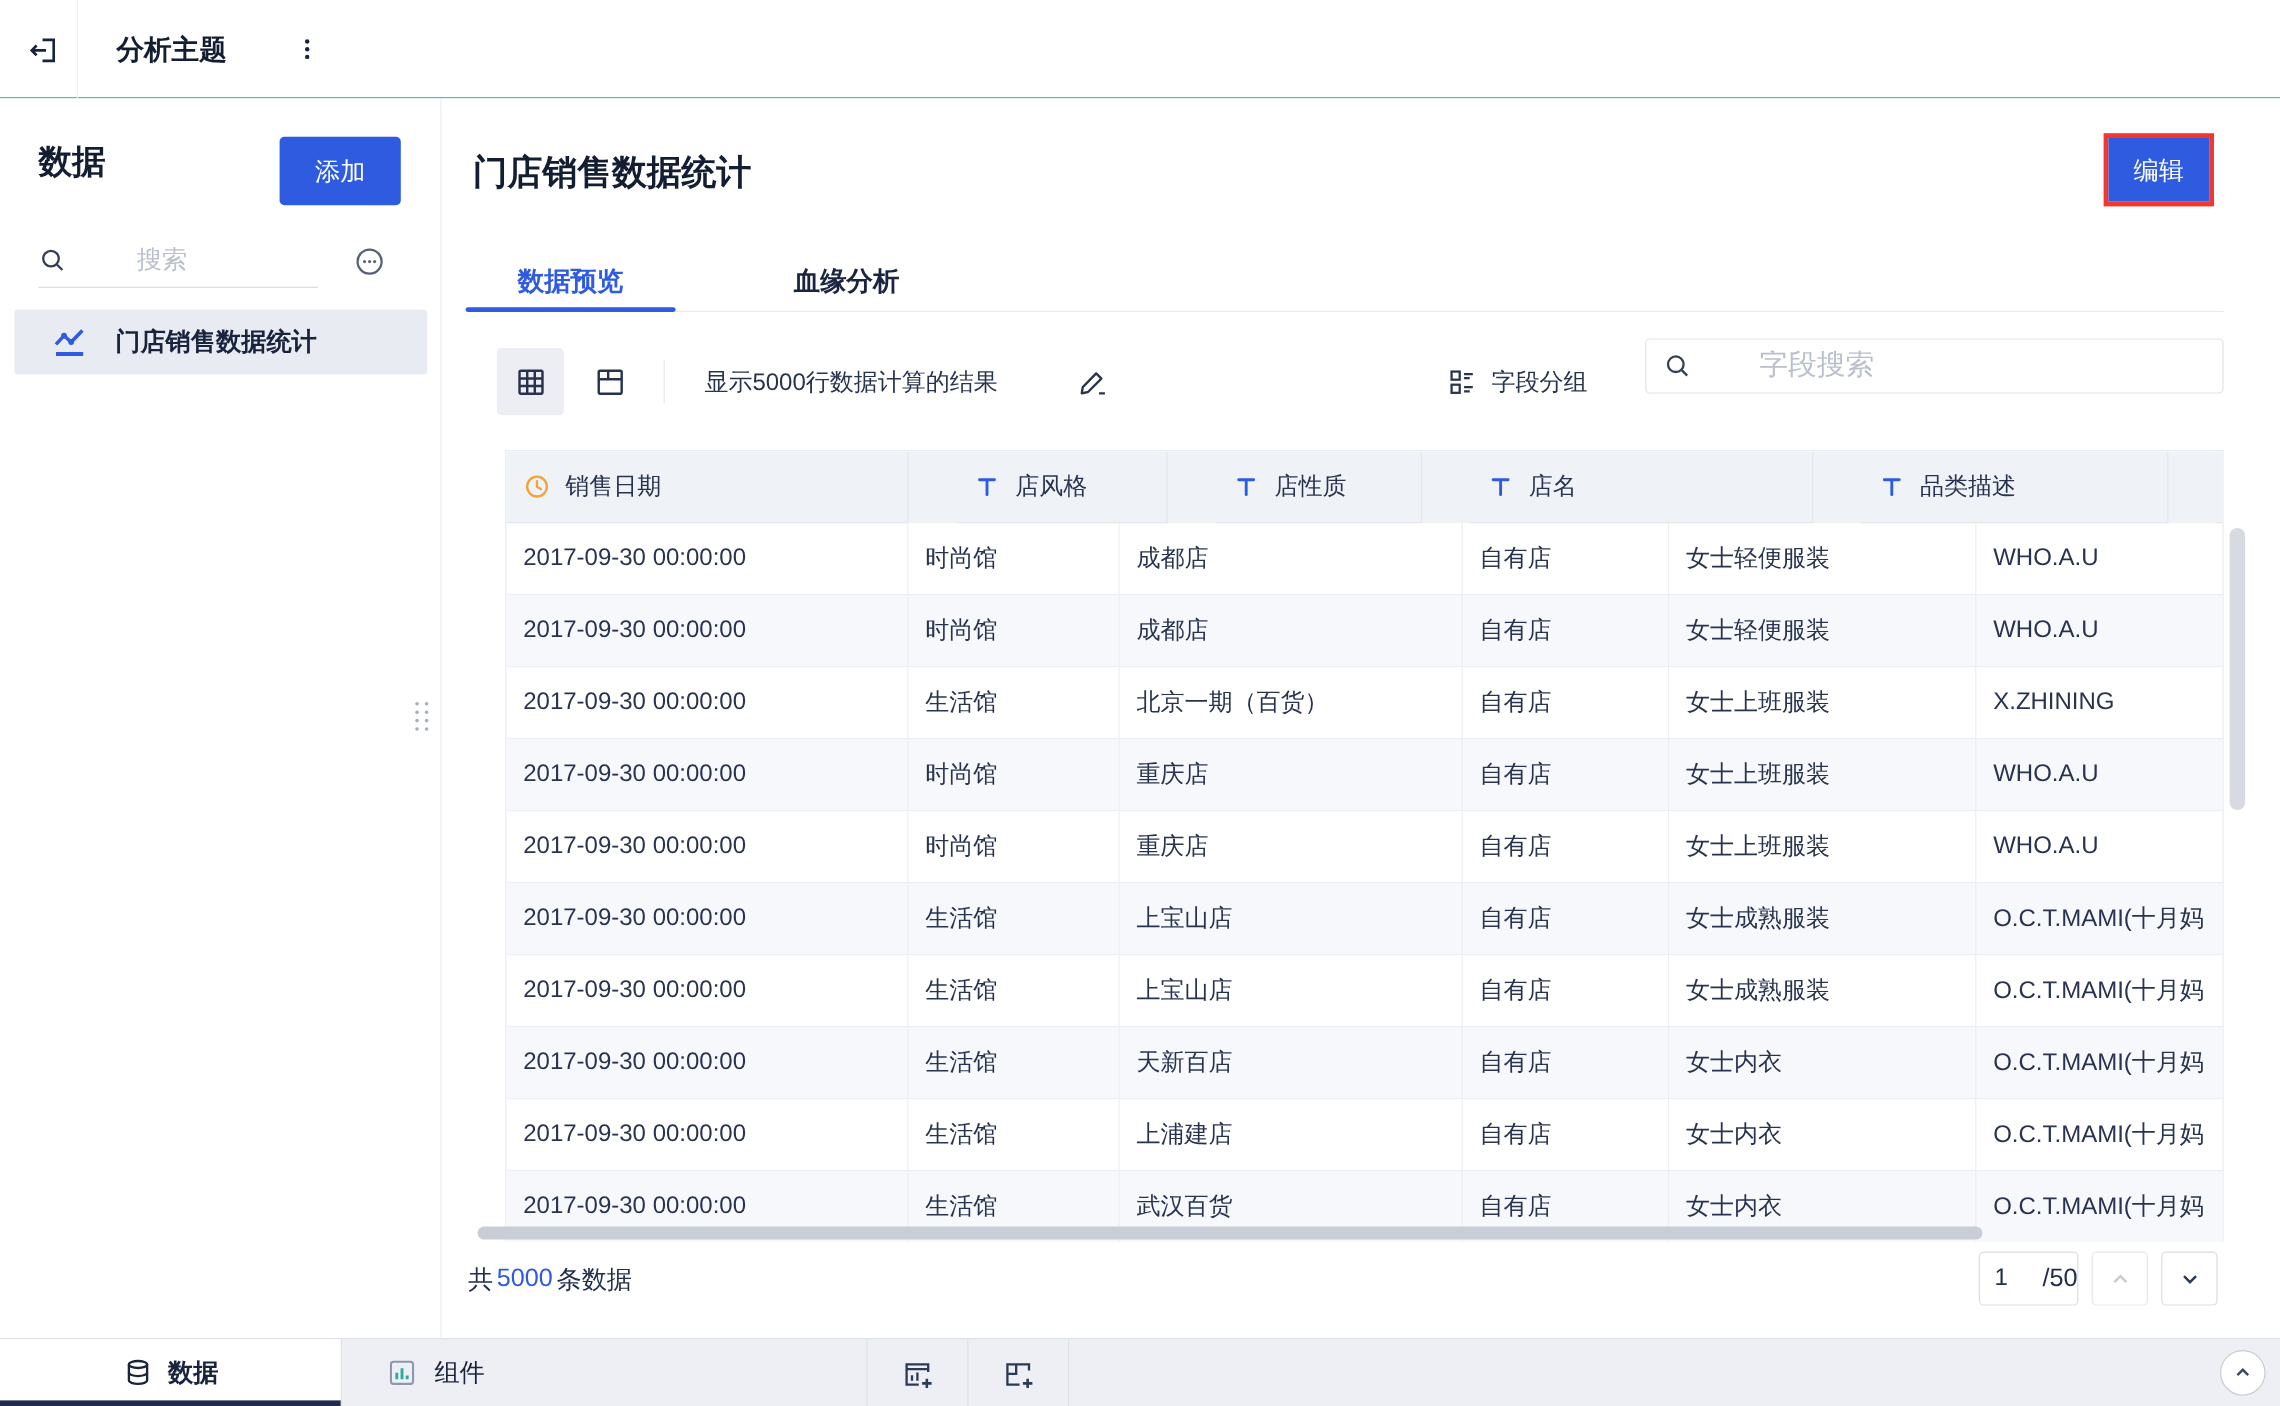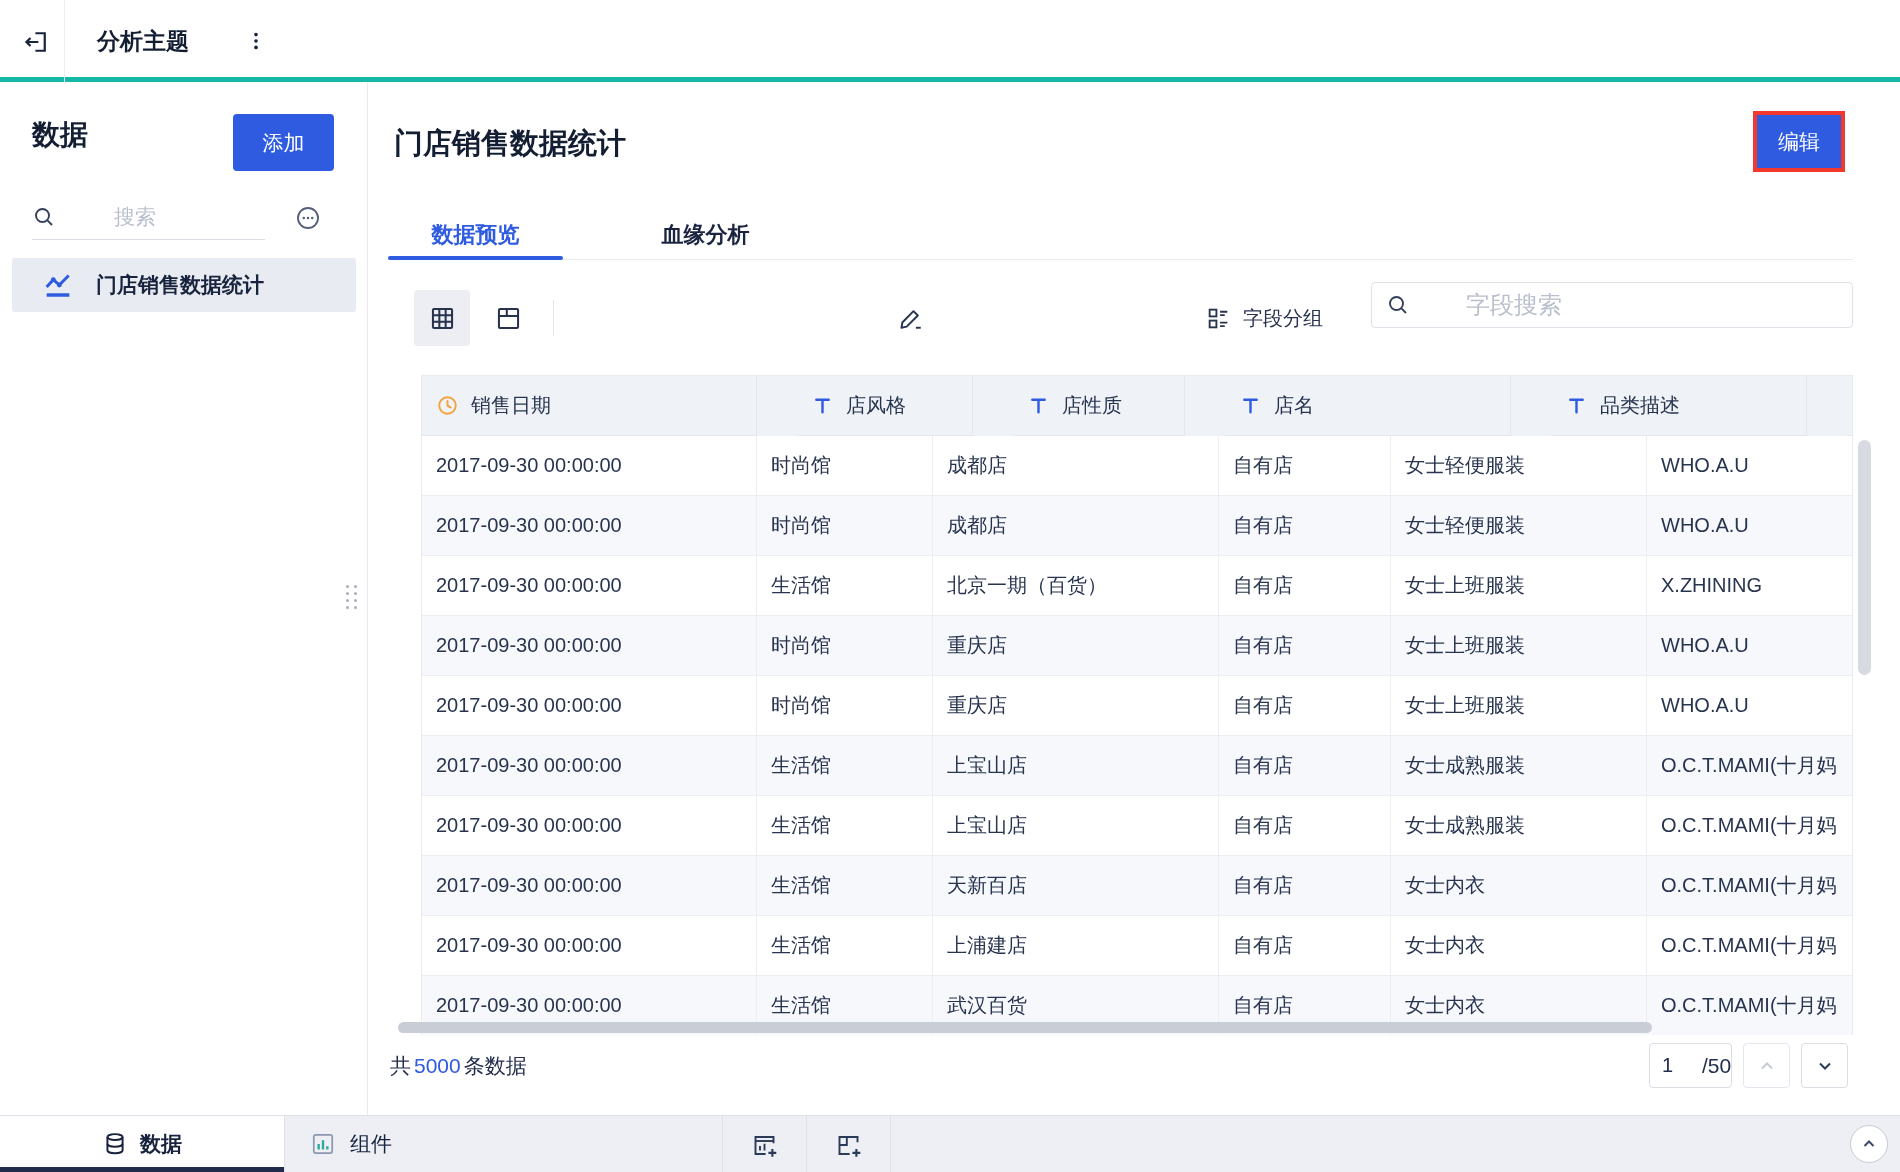"分析主题" .topbar { border-bottom: 5px solid #14b8a6 -> 1px solid #14b8a6 }
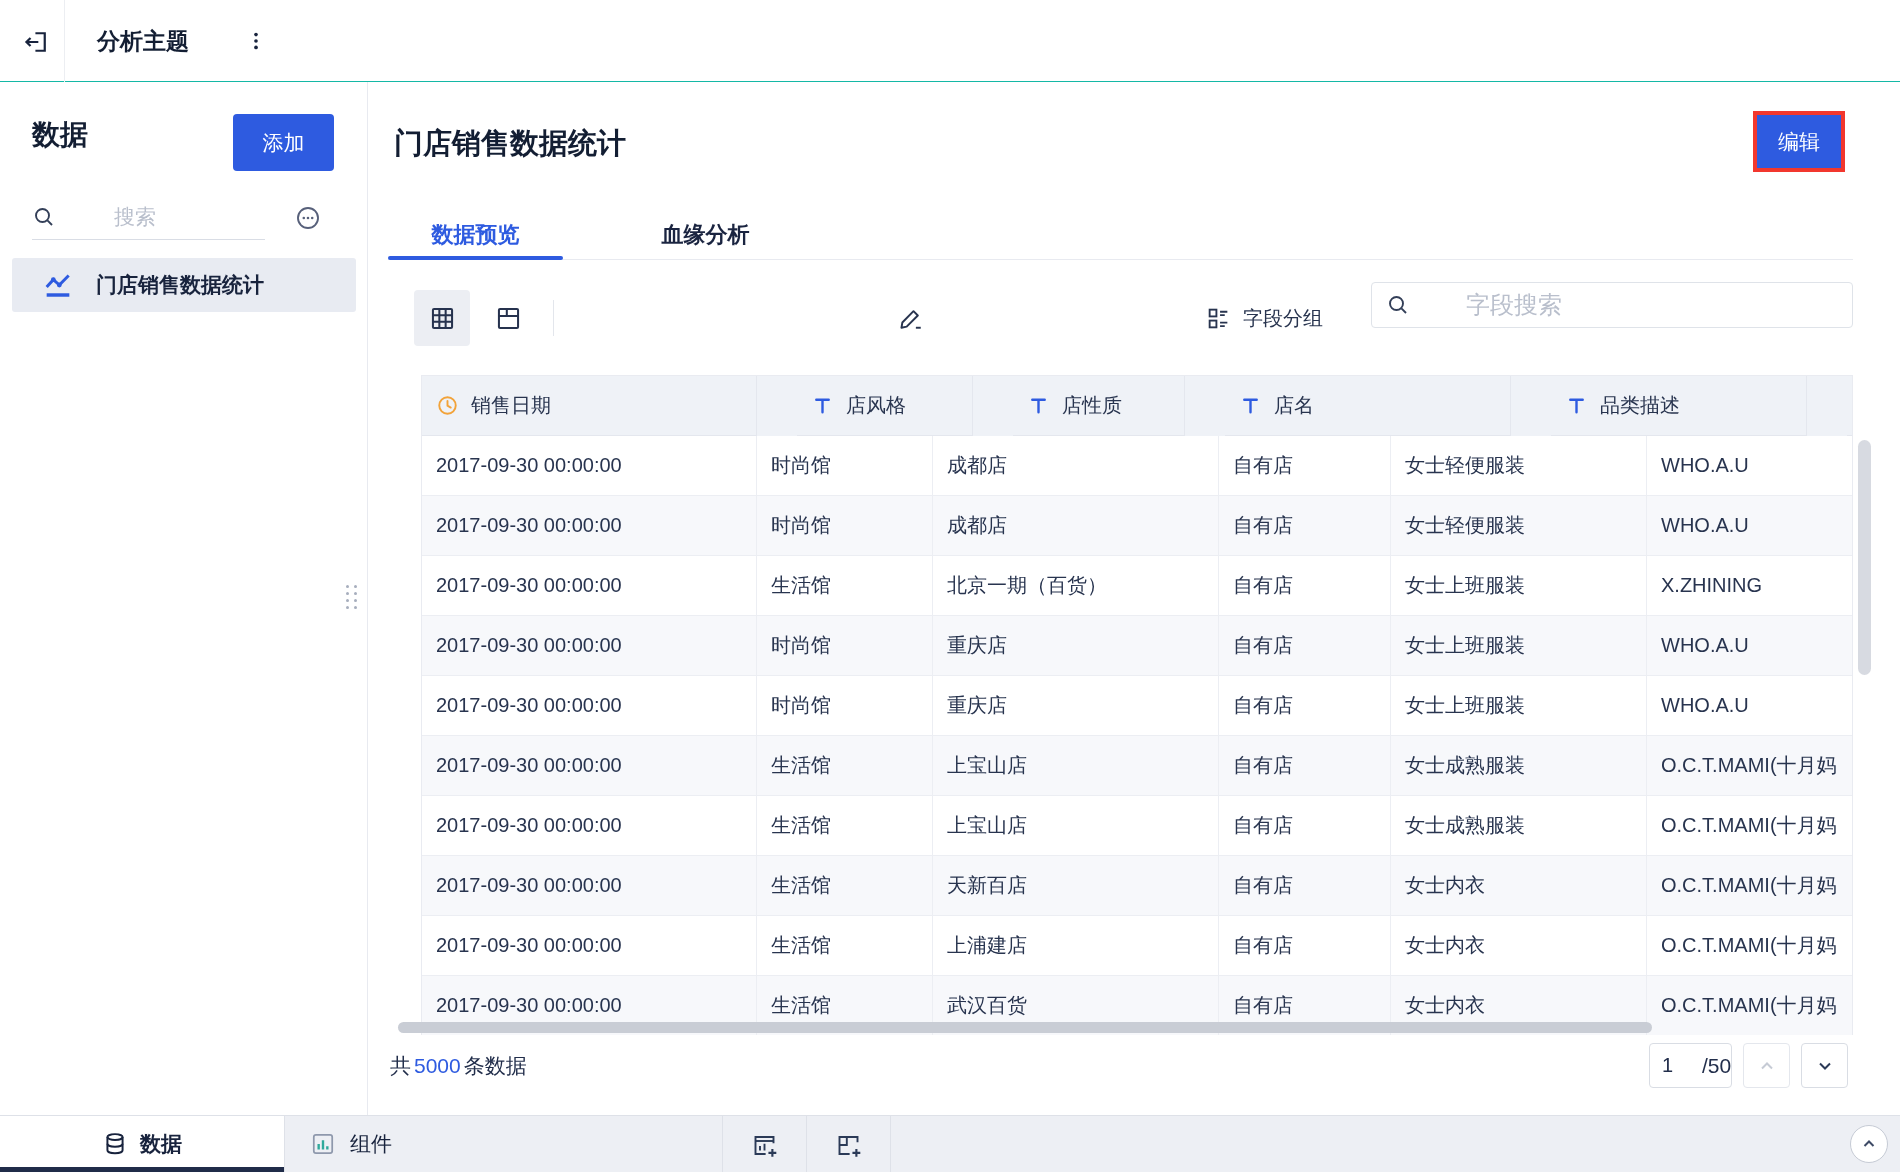"显示5000行数据计算的结果" div.result-text { html: none -> <div>显示5000行数据计算的结果</div> }
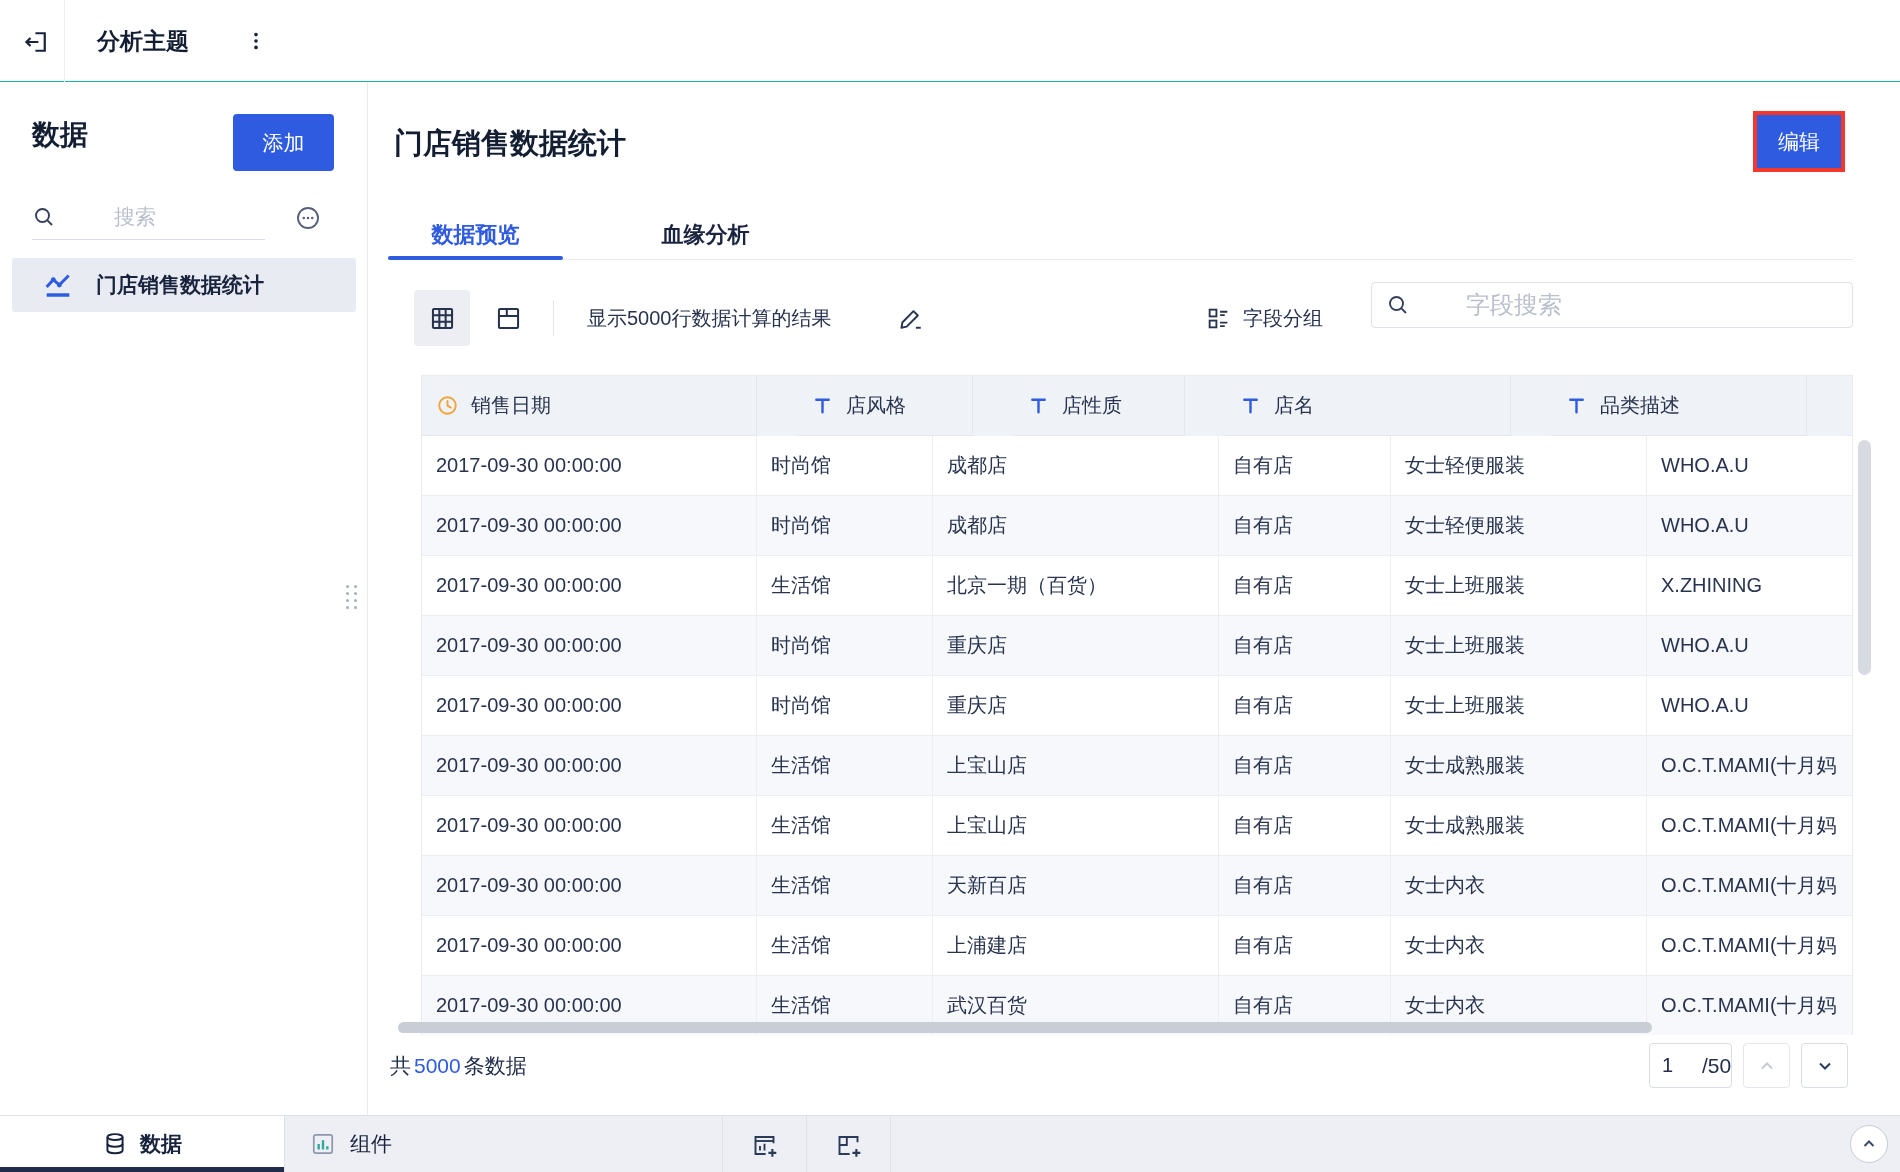"组件" .bb-tab-comp { padding: 0 26px -> 0 38px }
